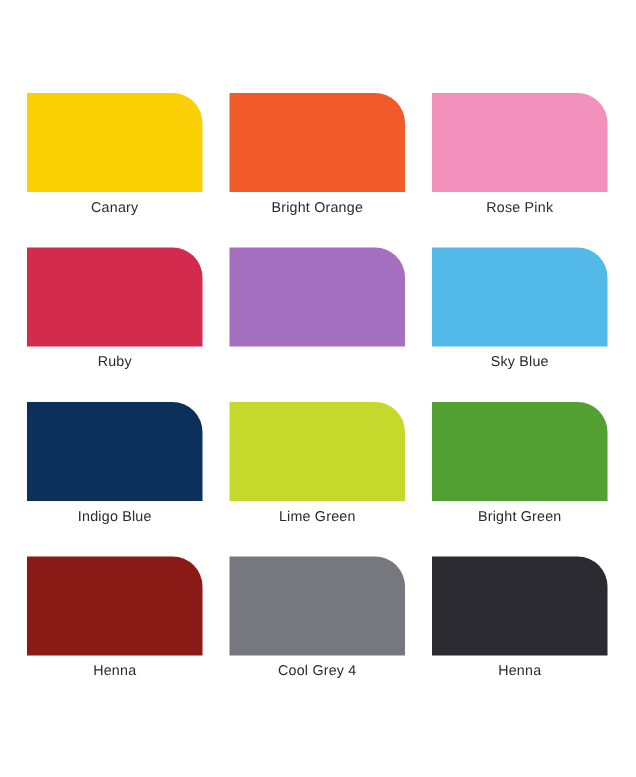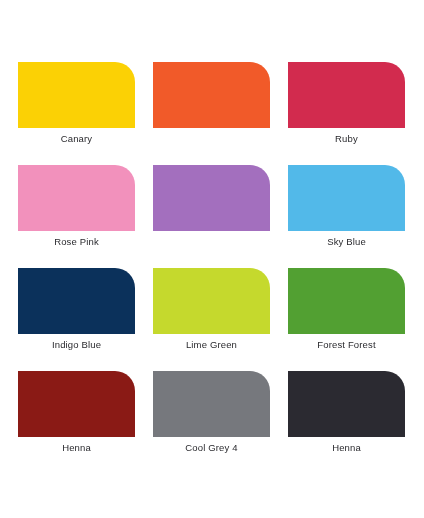"Bright Orange" div.swatch-label { html: none -> <div>Bright Orange</div> }
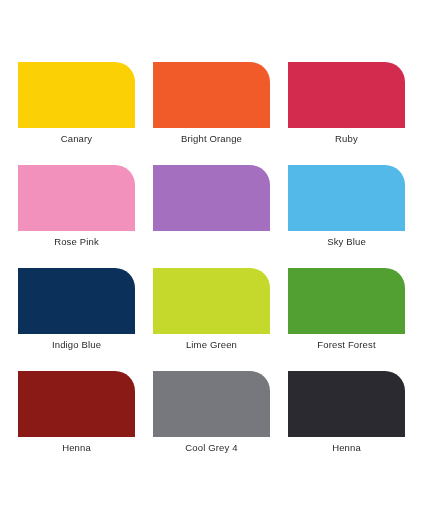"Ruby" div.swatch-cell { order: before "Rose Pink" -> after "Rose Pink" }
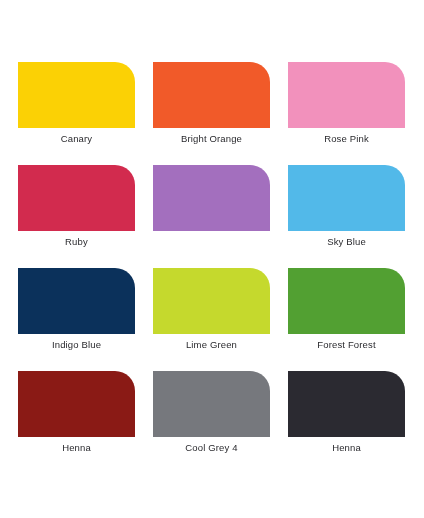"Forest Forest" div.swatch-label { text: Forest Forest -> Bright Green }
